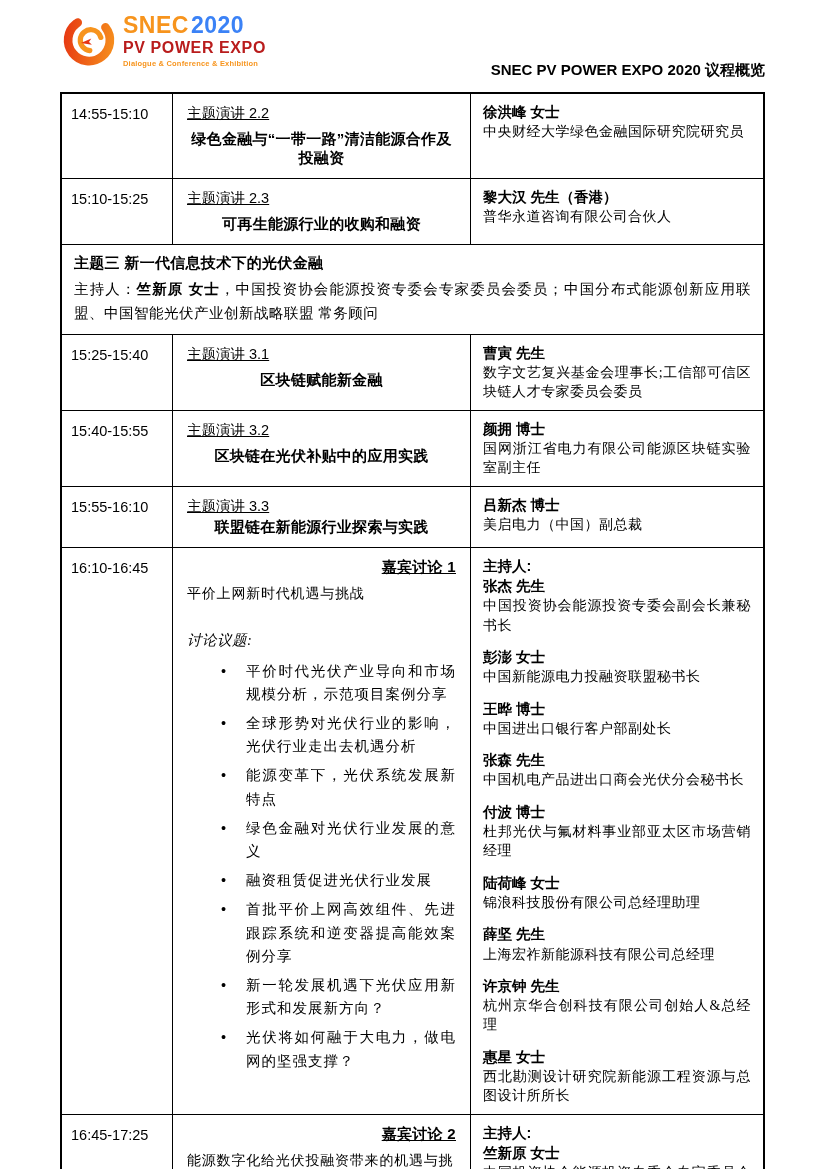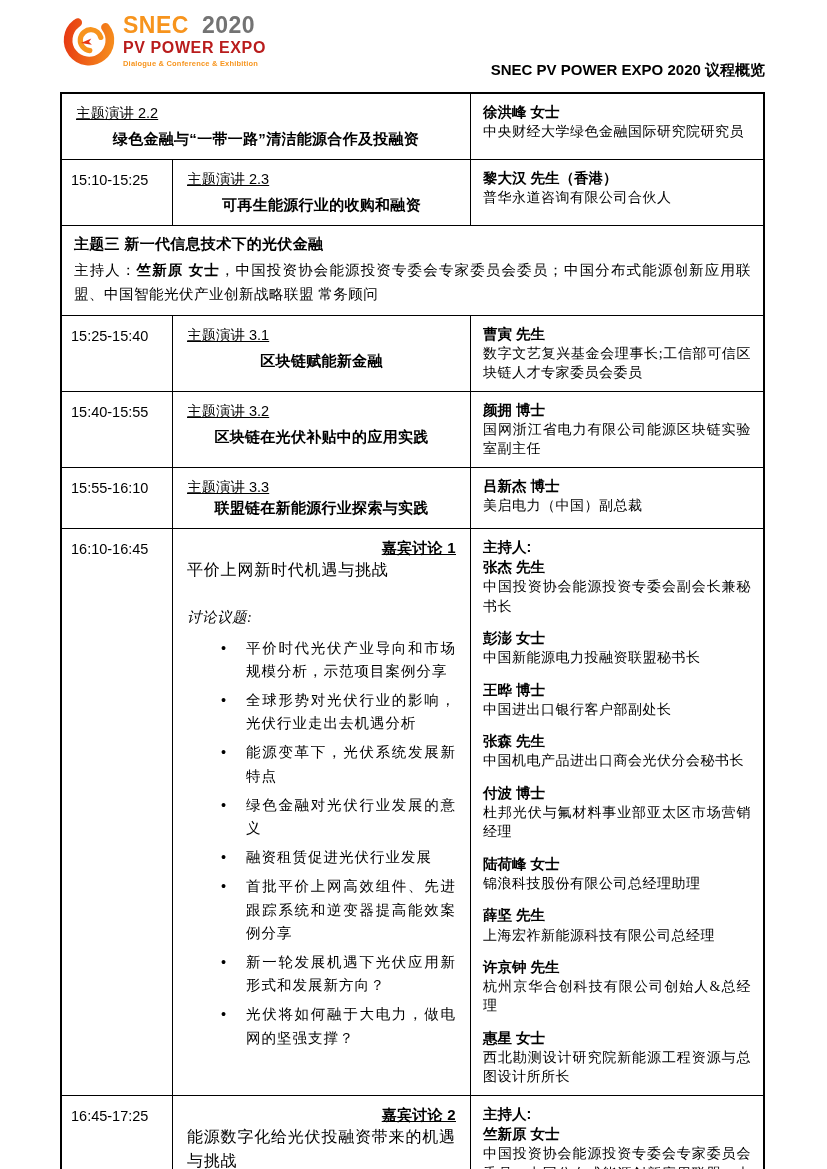"2020" .l1 .year { color: #737373 -> #3b82f6; margin-left: 13px -> 2px }
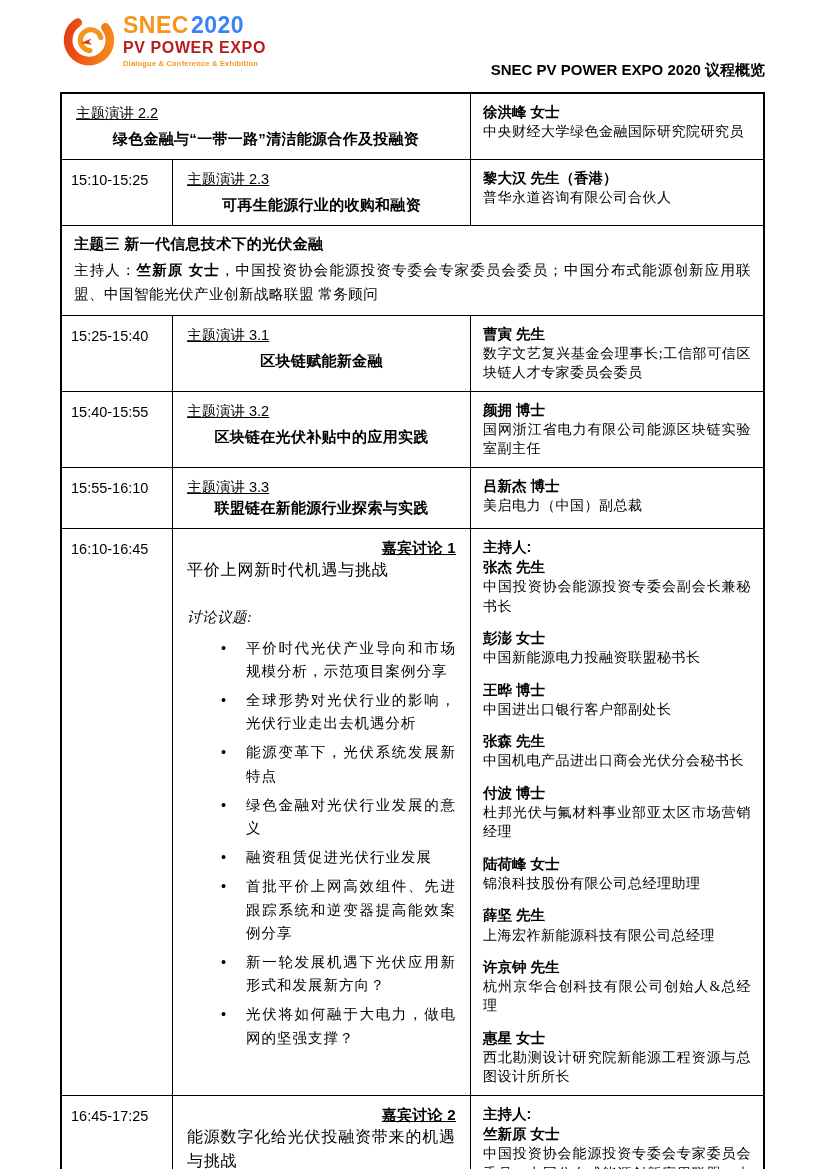"14:55-15:10" div.ct { html: none -> <div>14:55-15:10</div> }
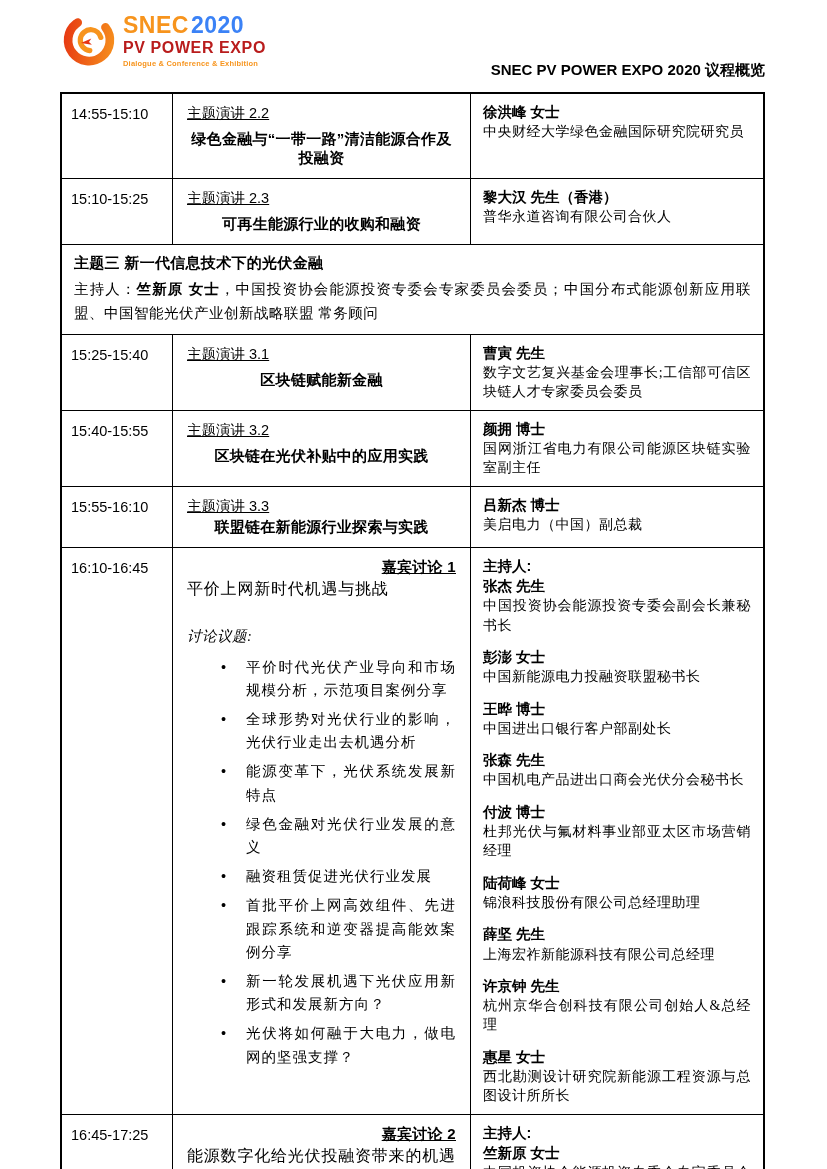"平价上网新时代机遇与挑战" .panel-sub { font-family: Liberation Sans, sans-serif -> Liberation Mono, monospace; font-size: 16px -> 14px; margin-top: none -> 7px }
